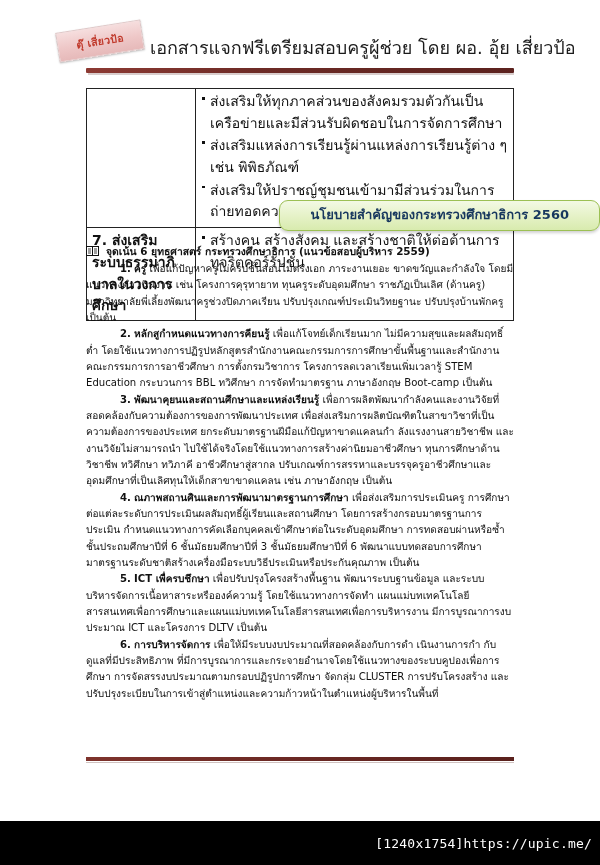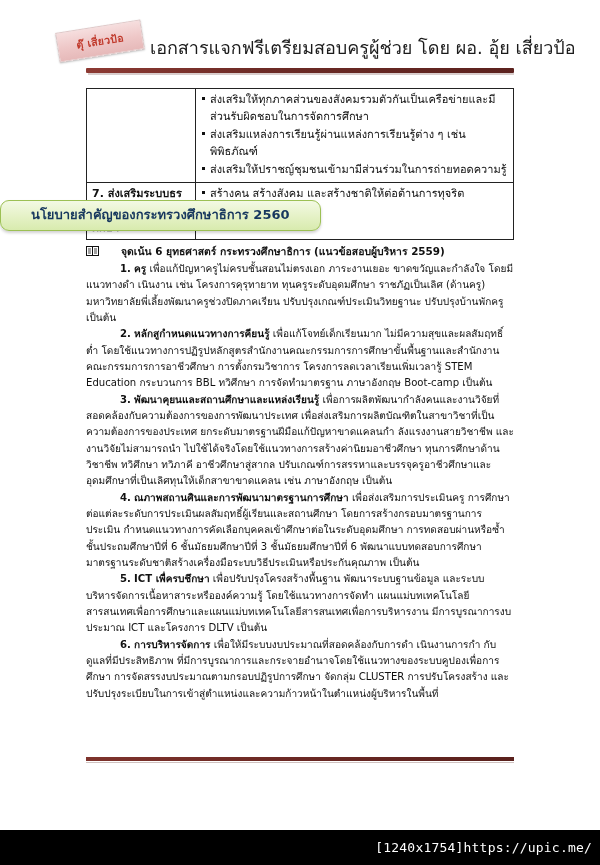"ส่งเสริมให้ทุกภาคส่วนของสังคมรวมตัวกันเป" .tbl td { font-size: 11px -> 14px }
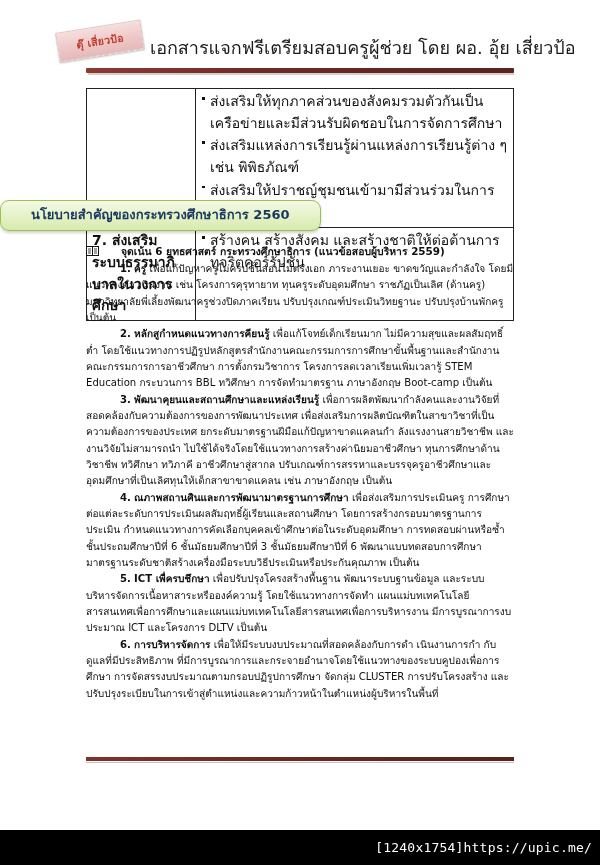"นโยบายสำคัญของกระทรวงศึกษาธิการ 2560" .pill-wrap { justify-content: flex-start -> flex-end }
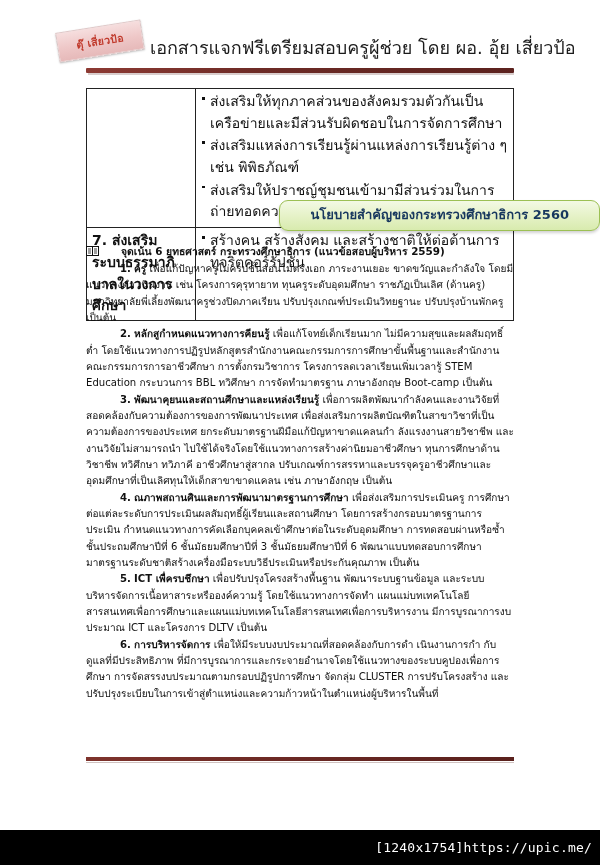"จุดเน้น 6 ยุทธศาสตร์ กระทรวงศึกษาธิการ" .sec-head { gap: 22px -> 7px }
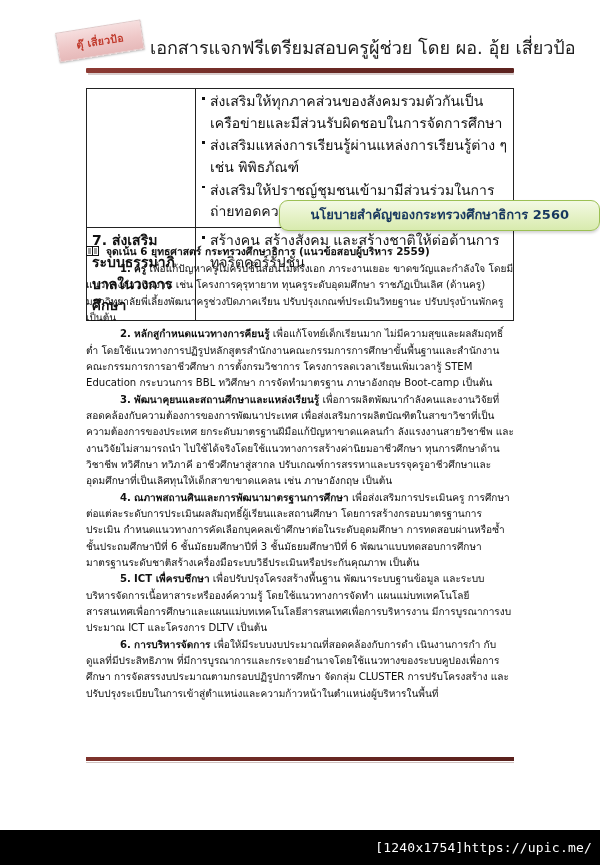"[1240x1754]https://upic.me/" .wm-bar { height: 35px -> 44px }
